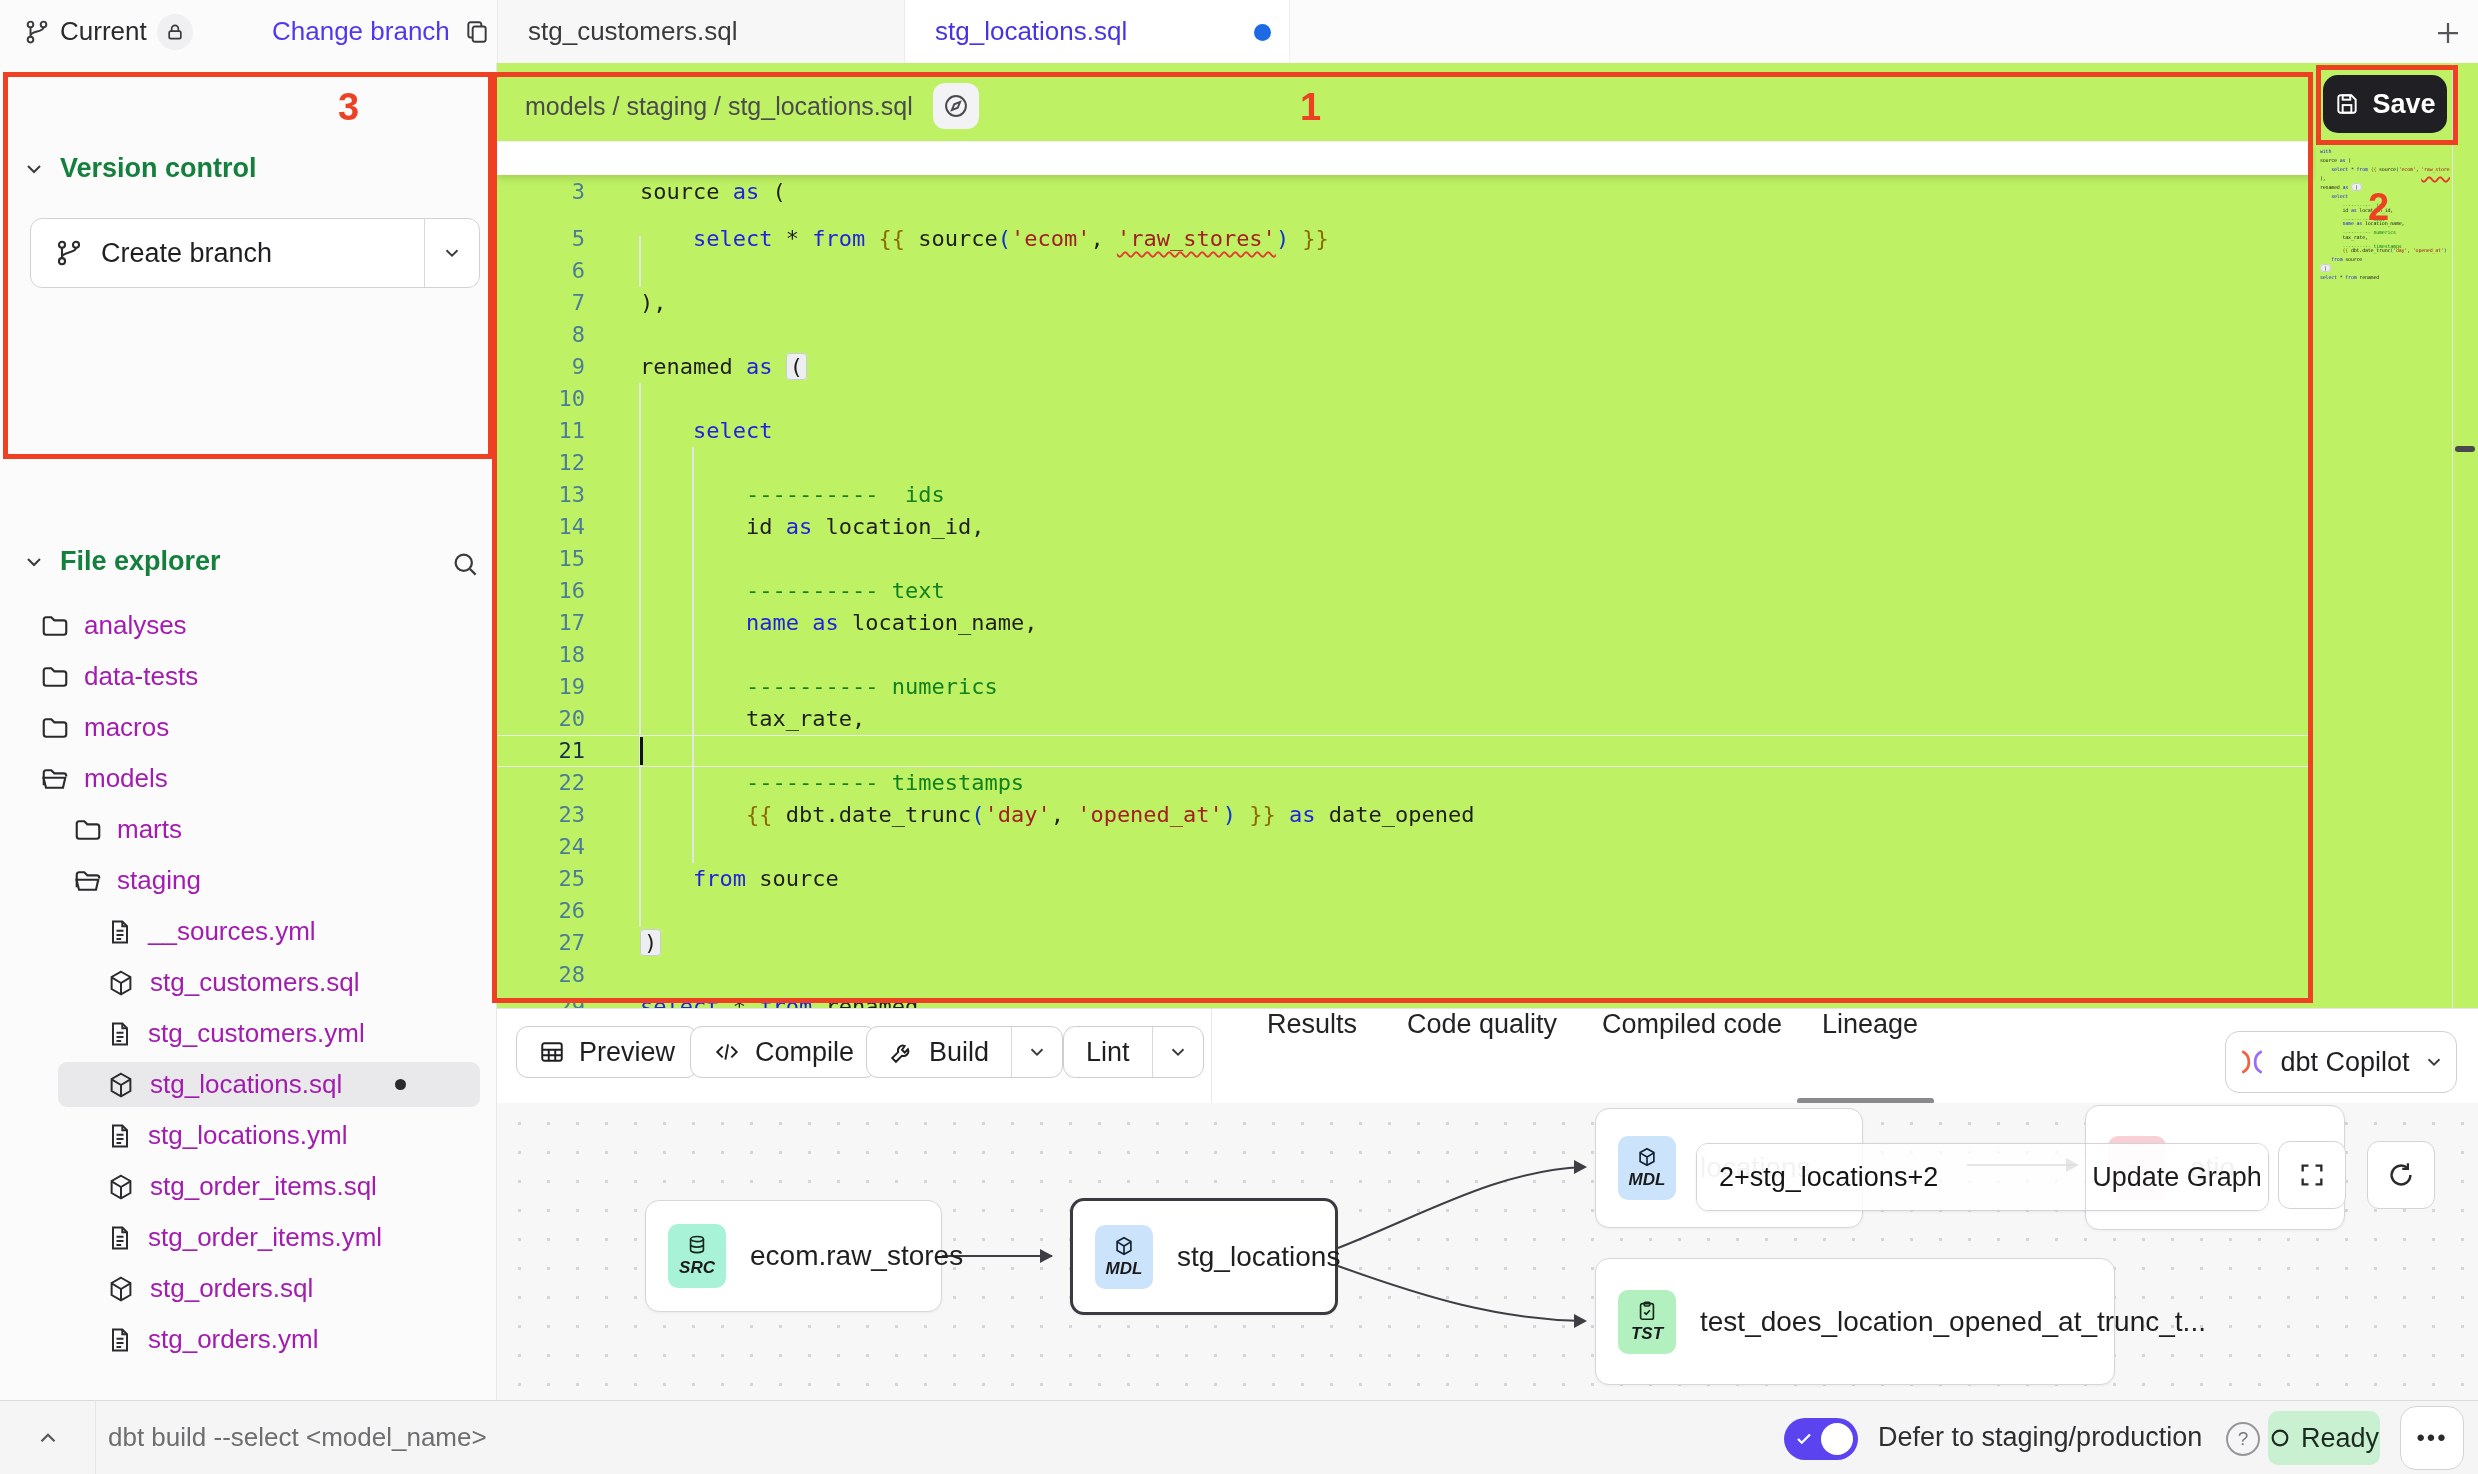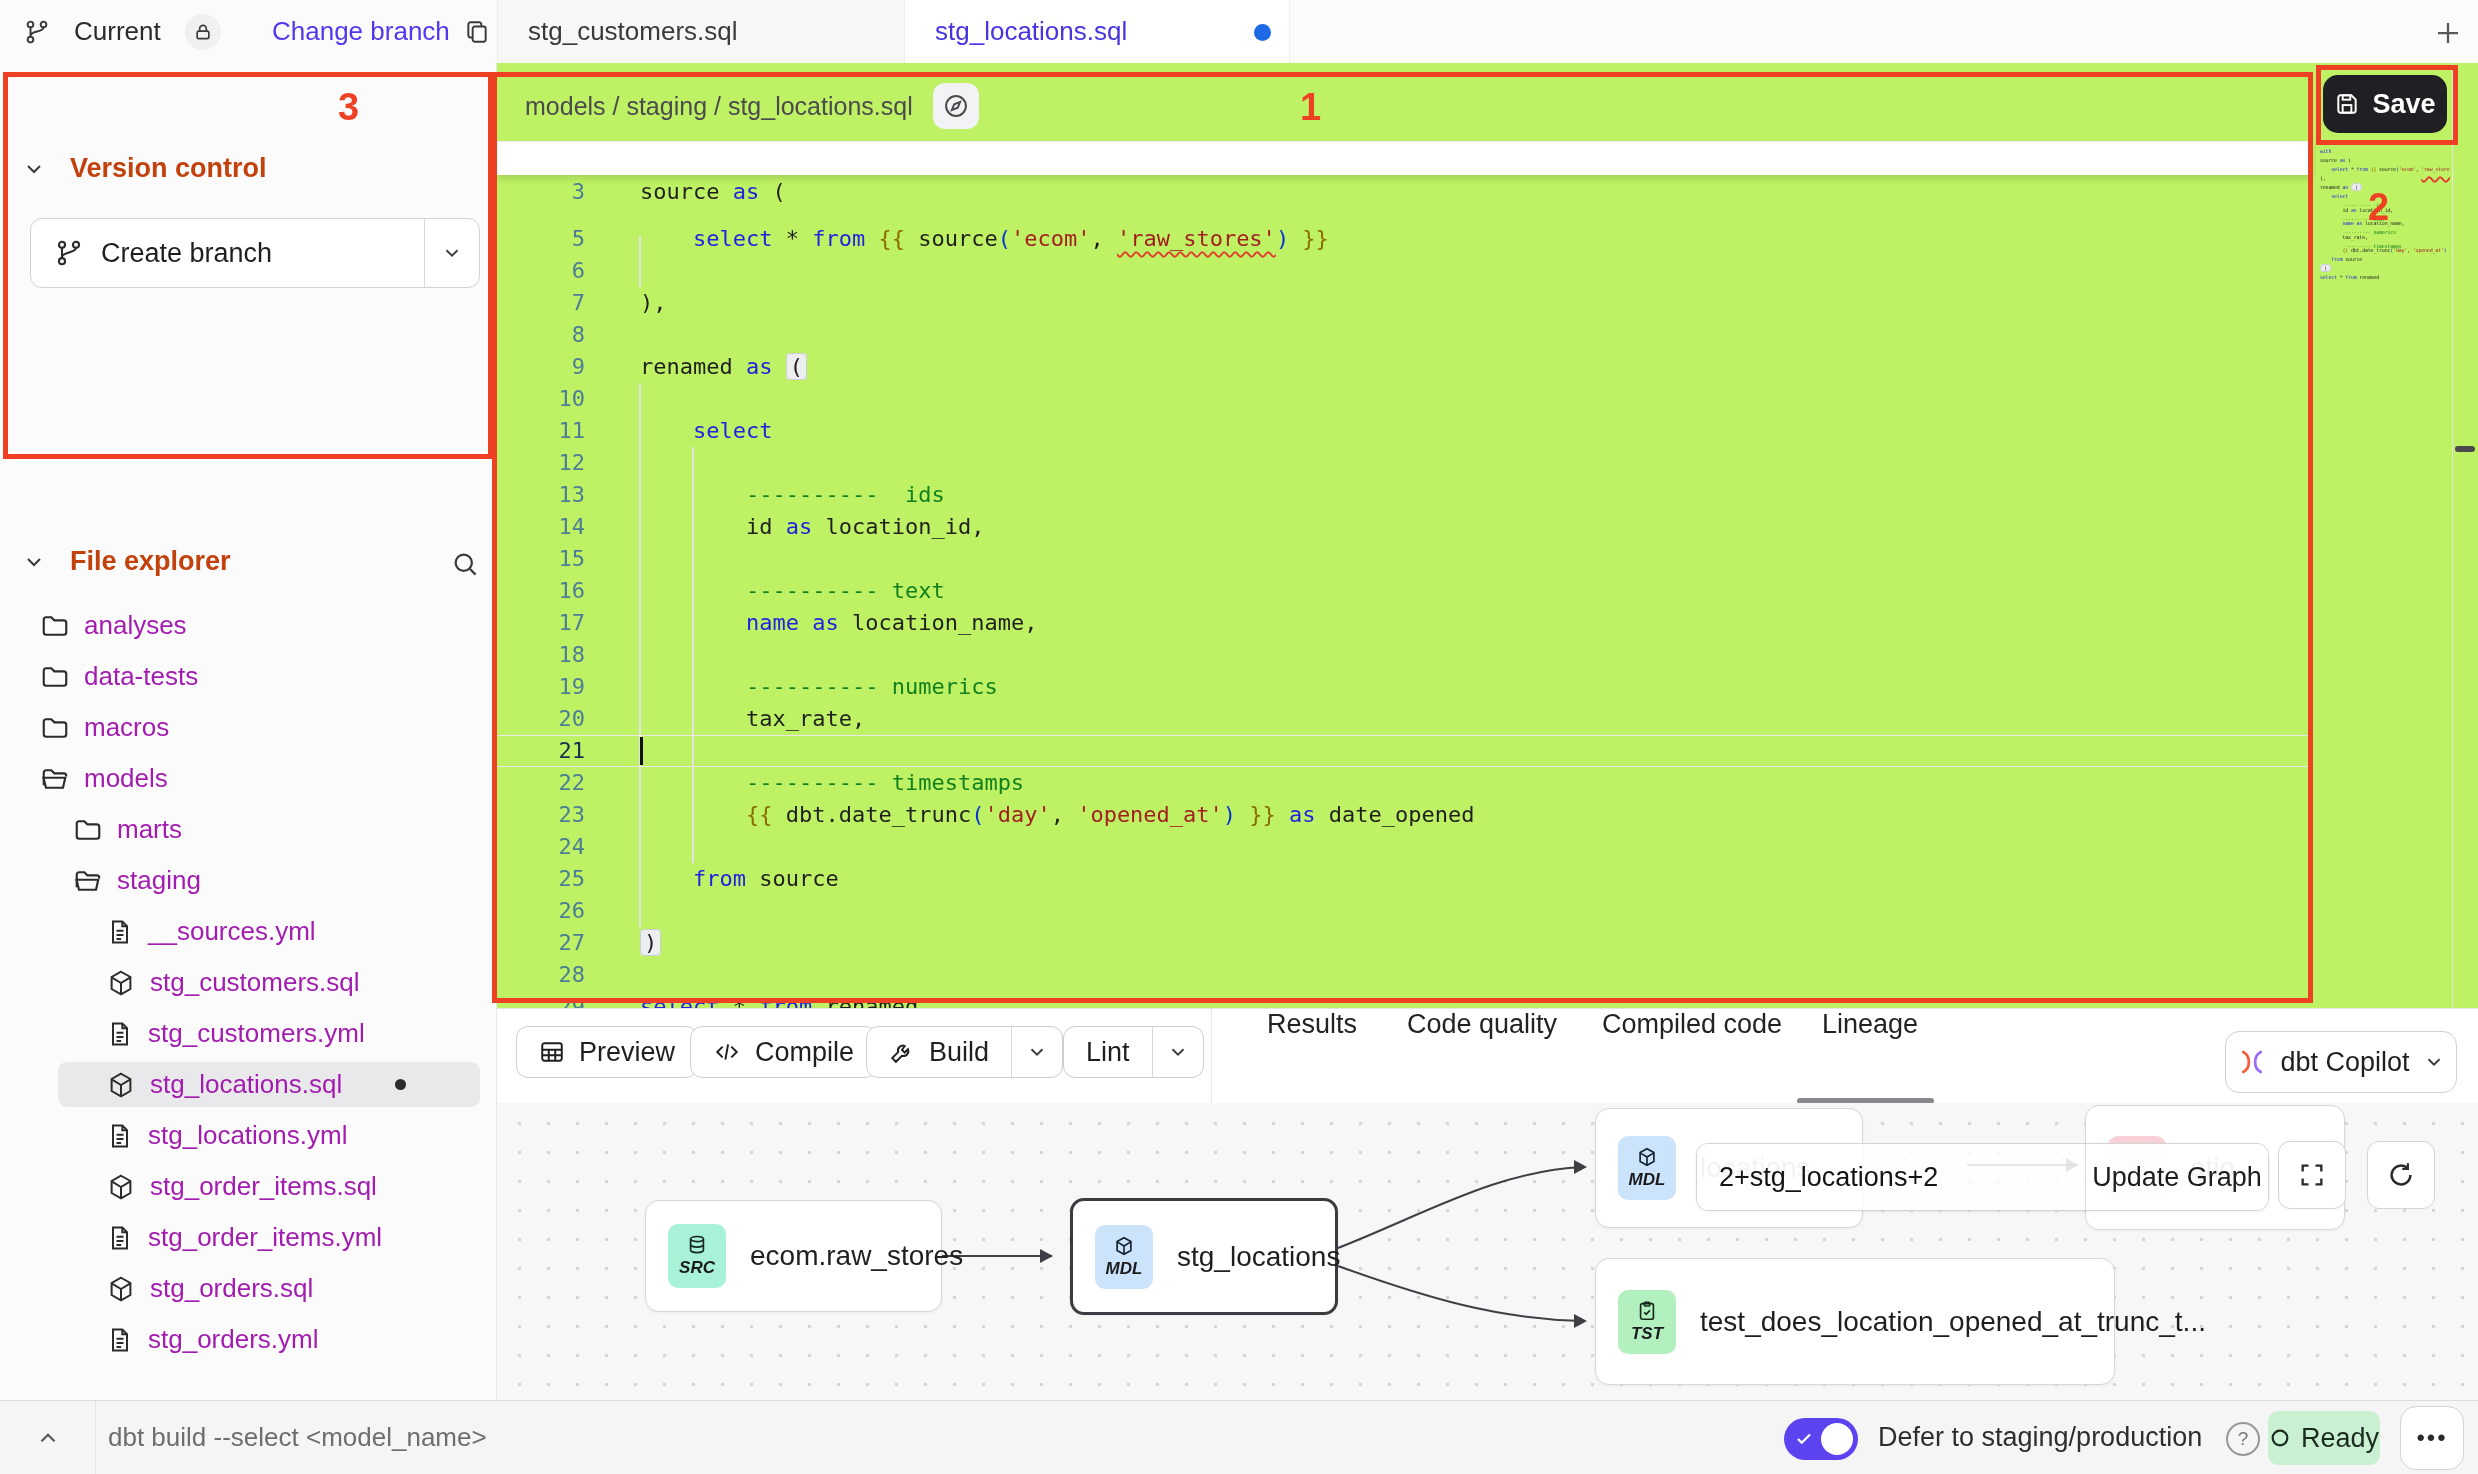"Current" #branch-group { gap: 24px -> 10px }
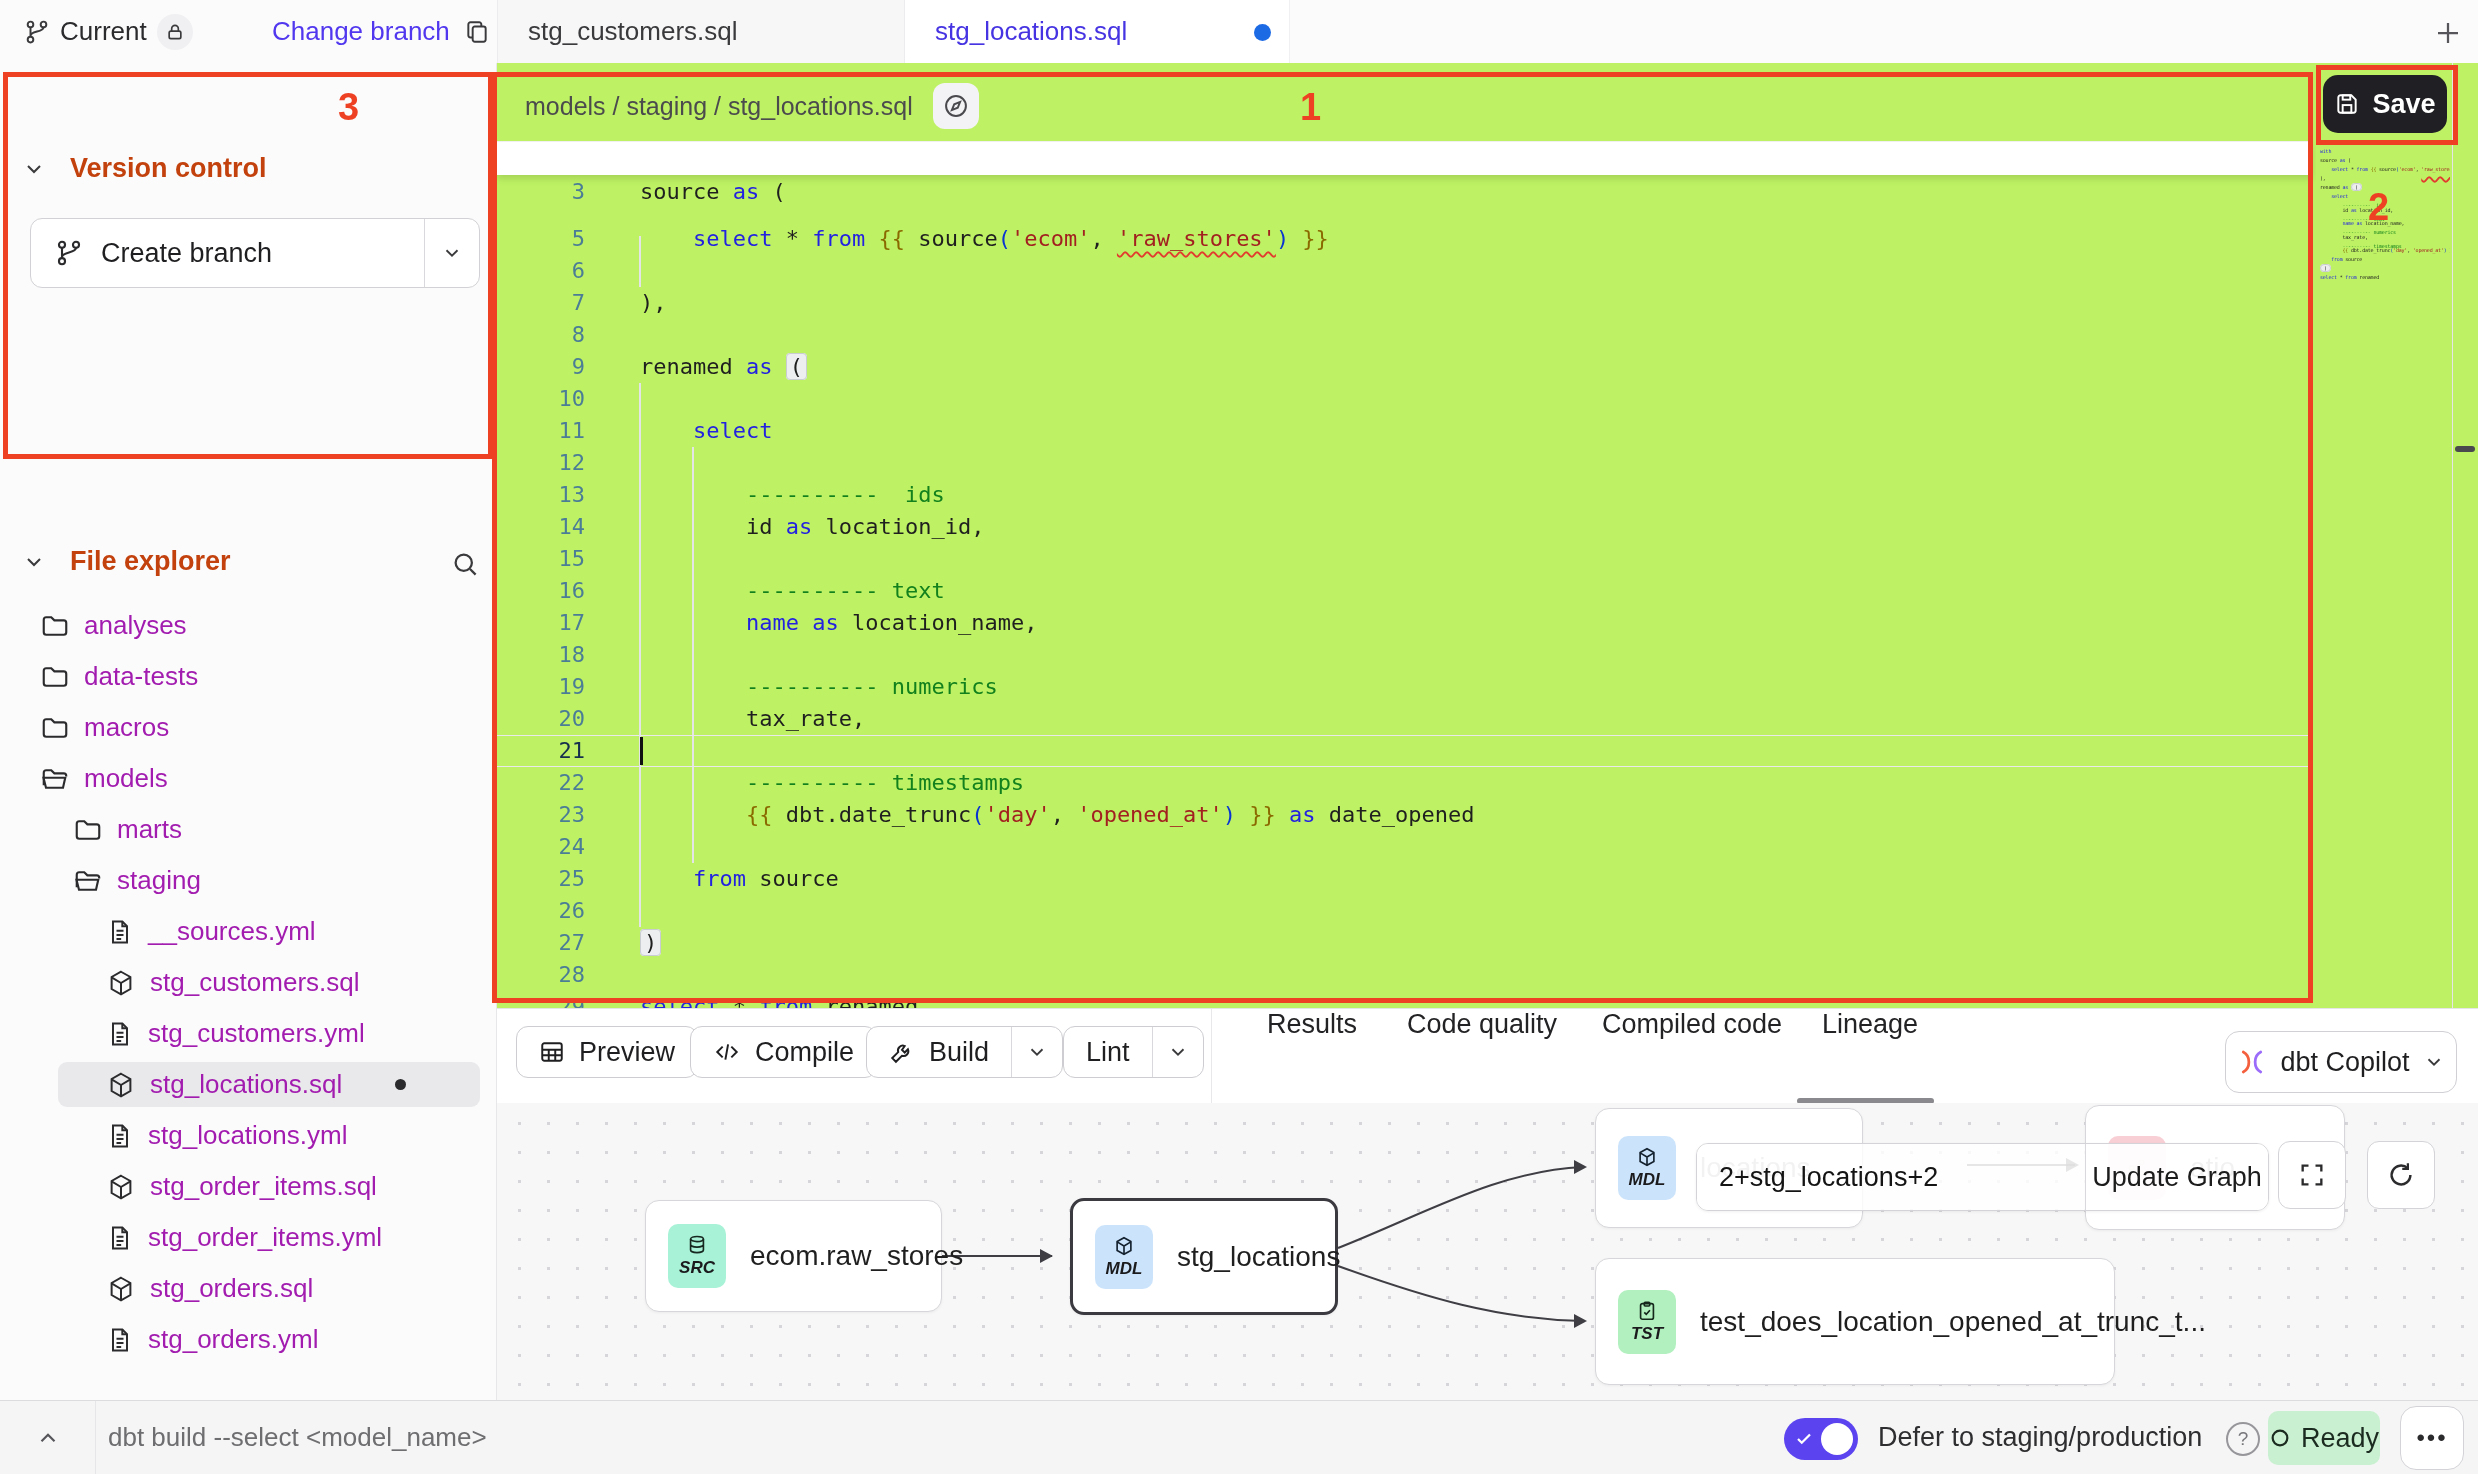"Version control" .section-header { color: #c2410c -> #15803d; gap: 24px -> 14px }
